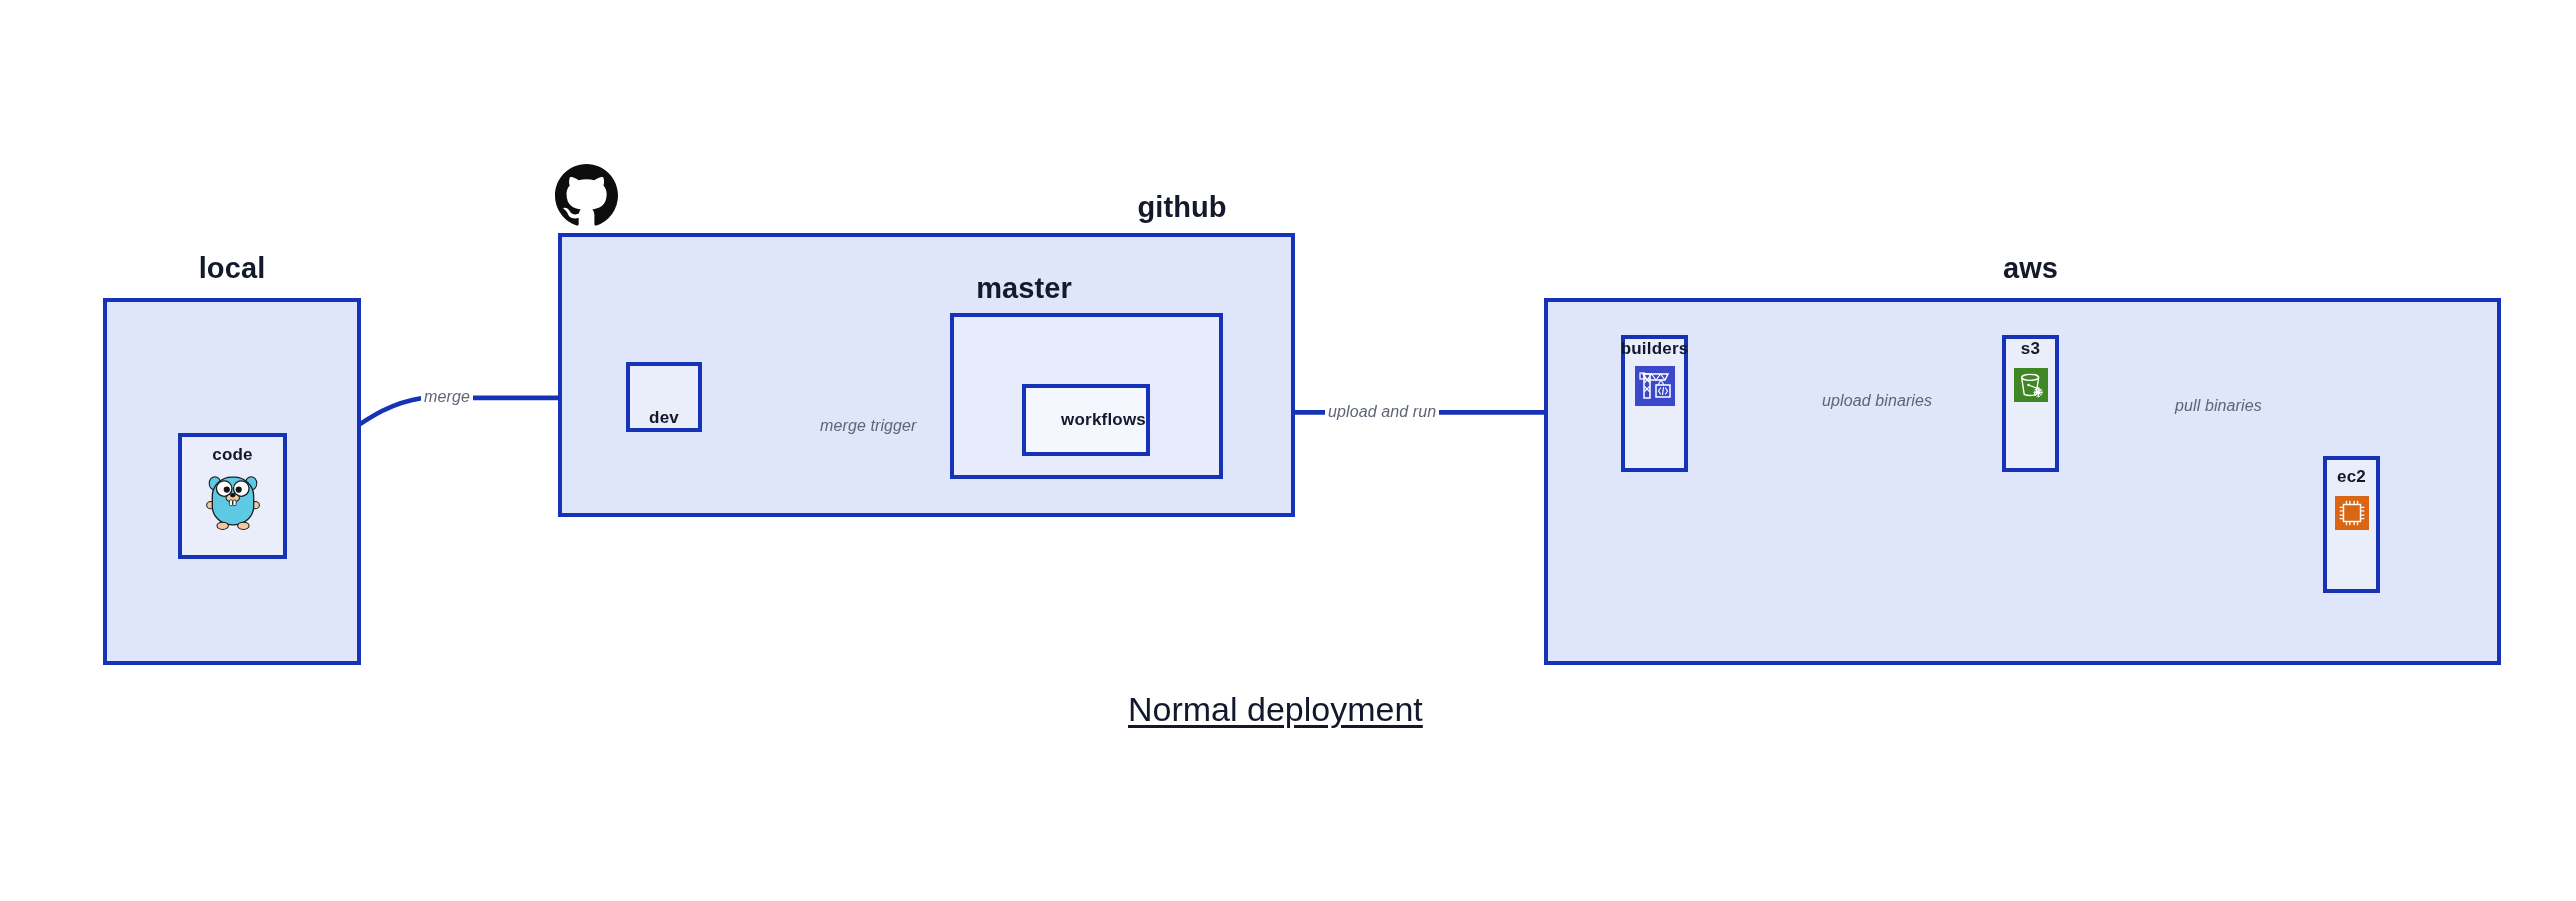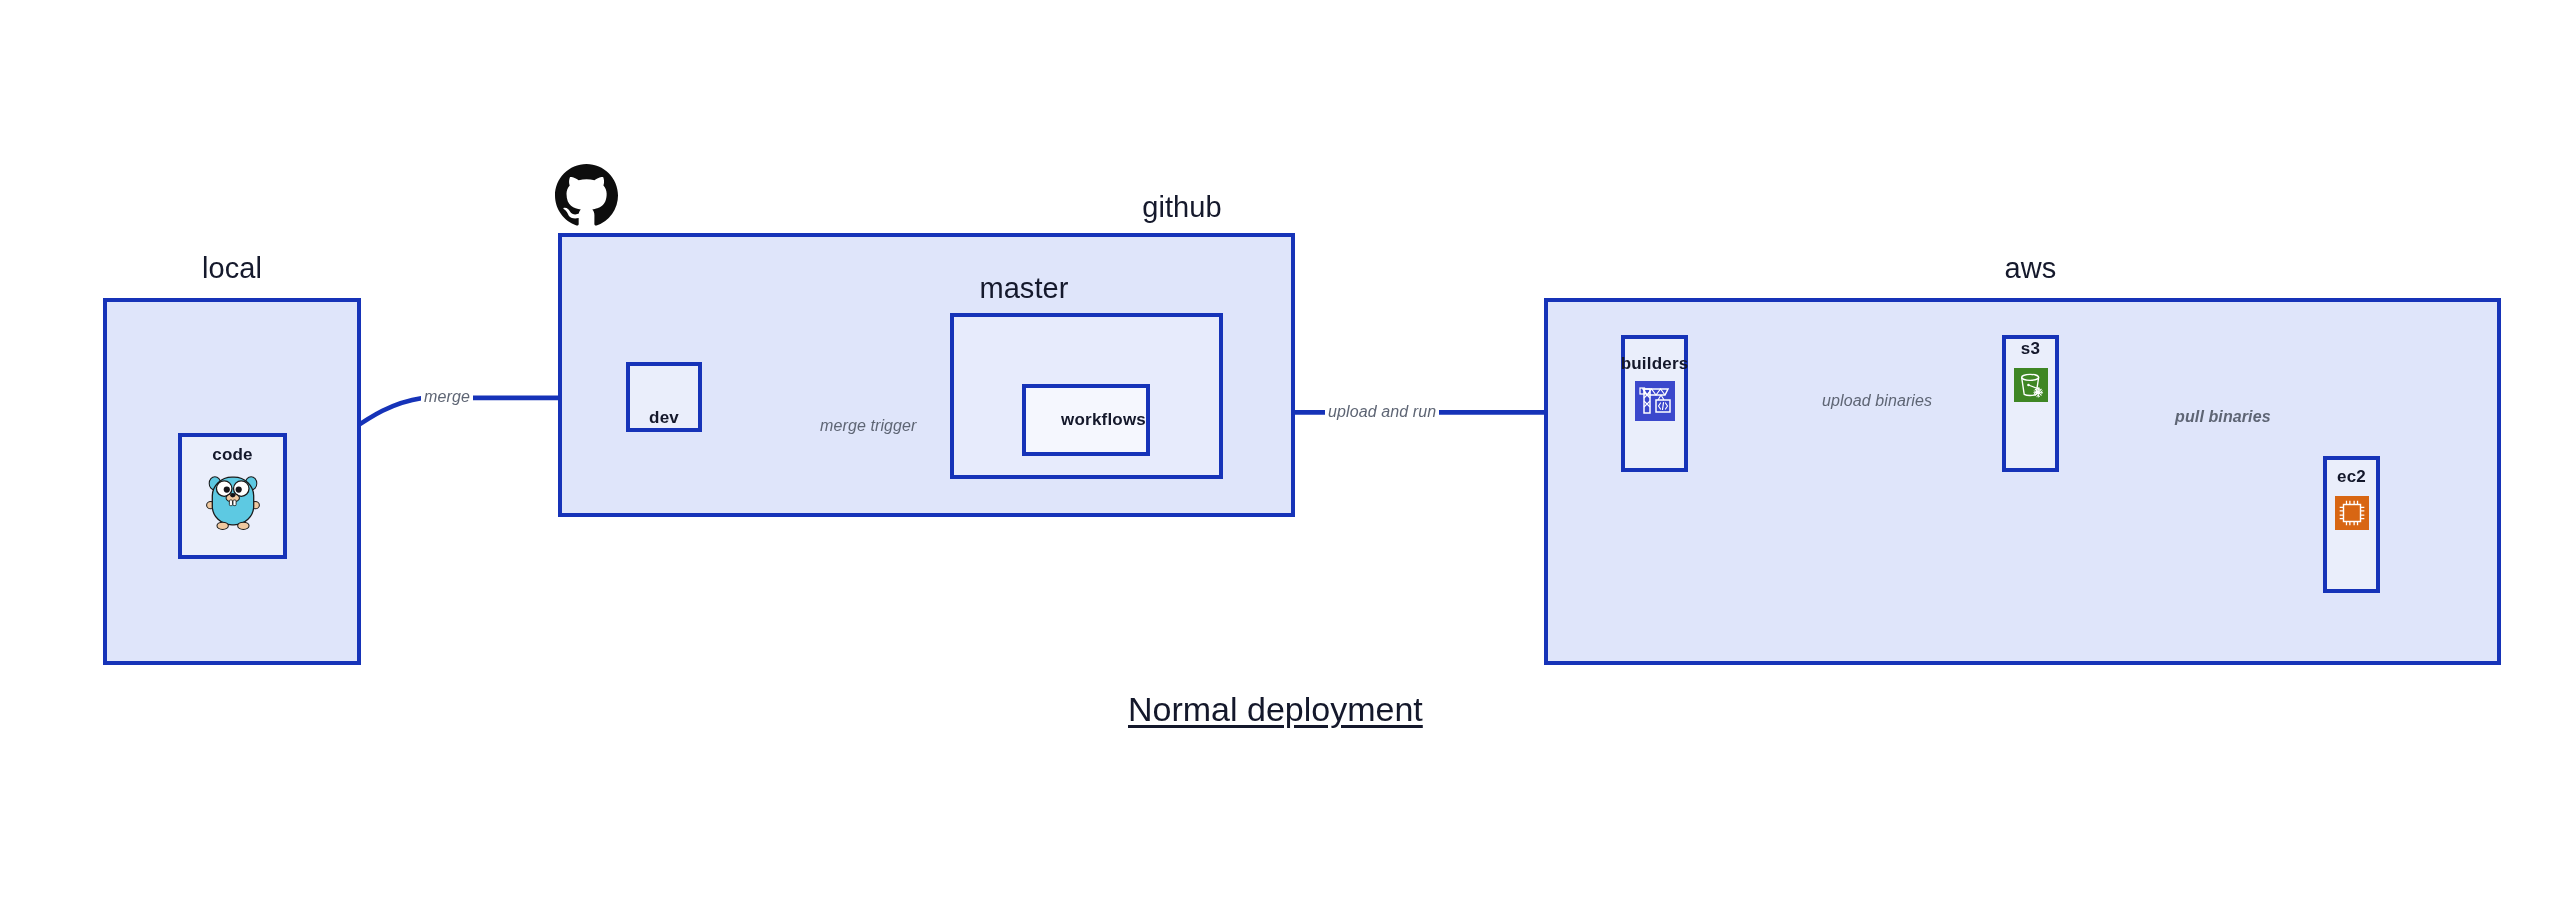"github" .group-label { font-weight: 400 -> 700 }
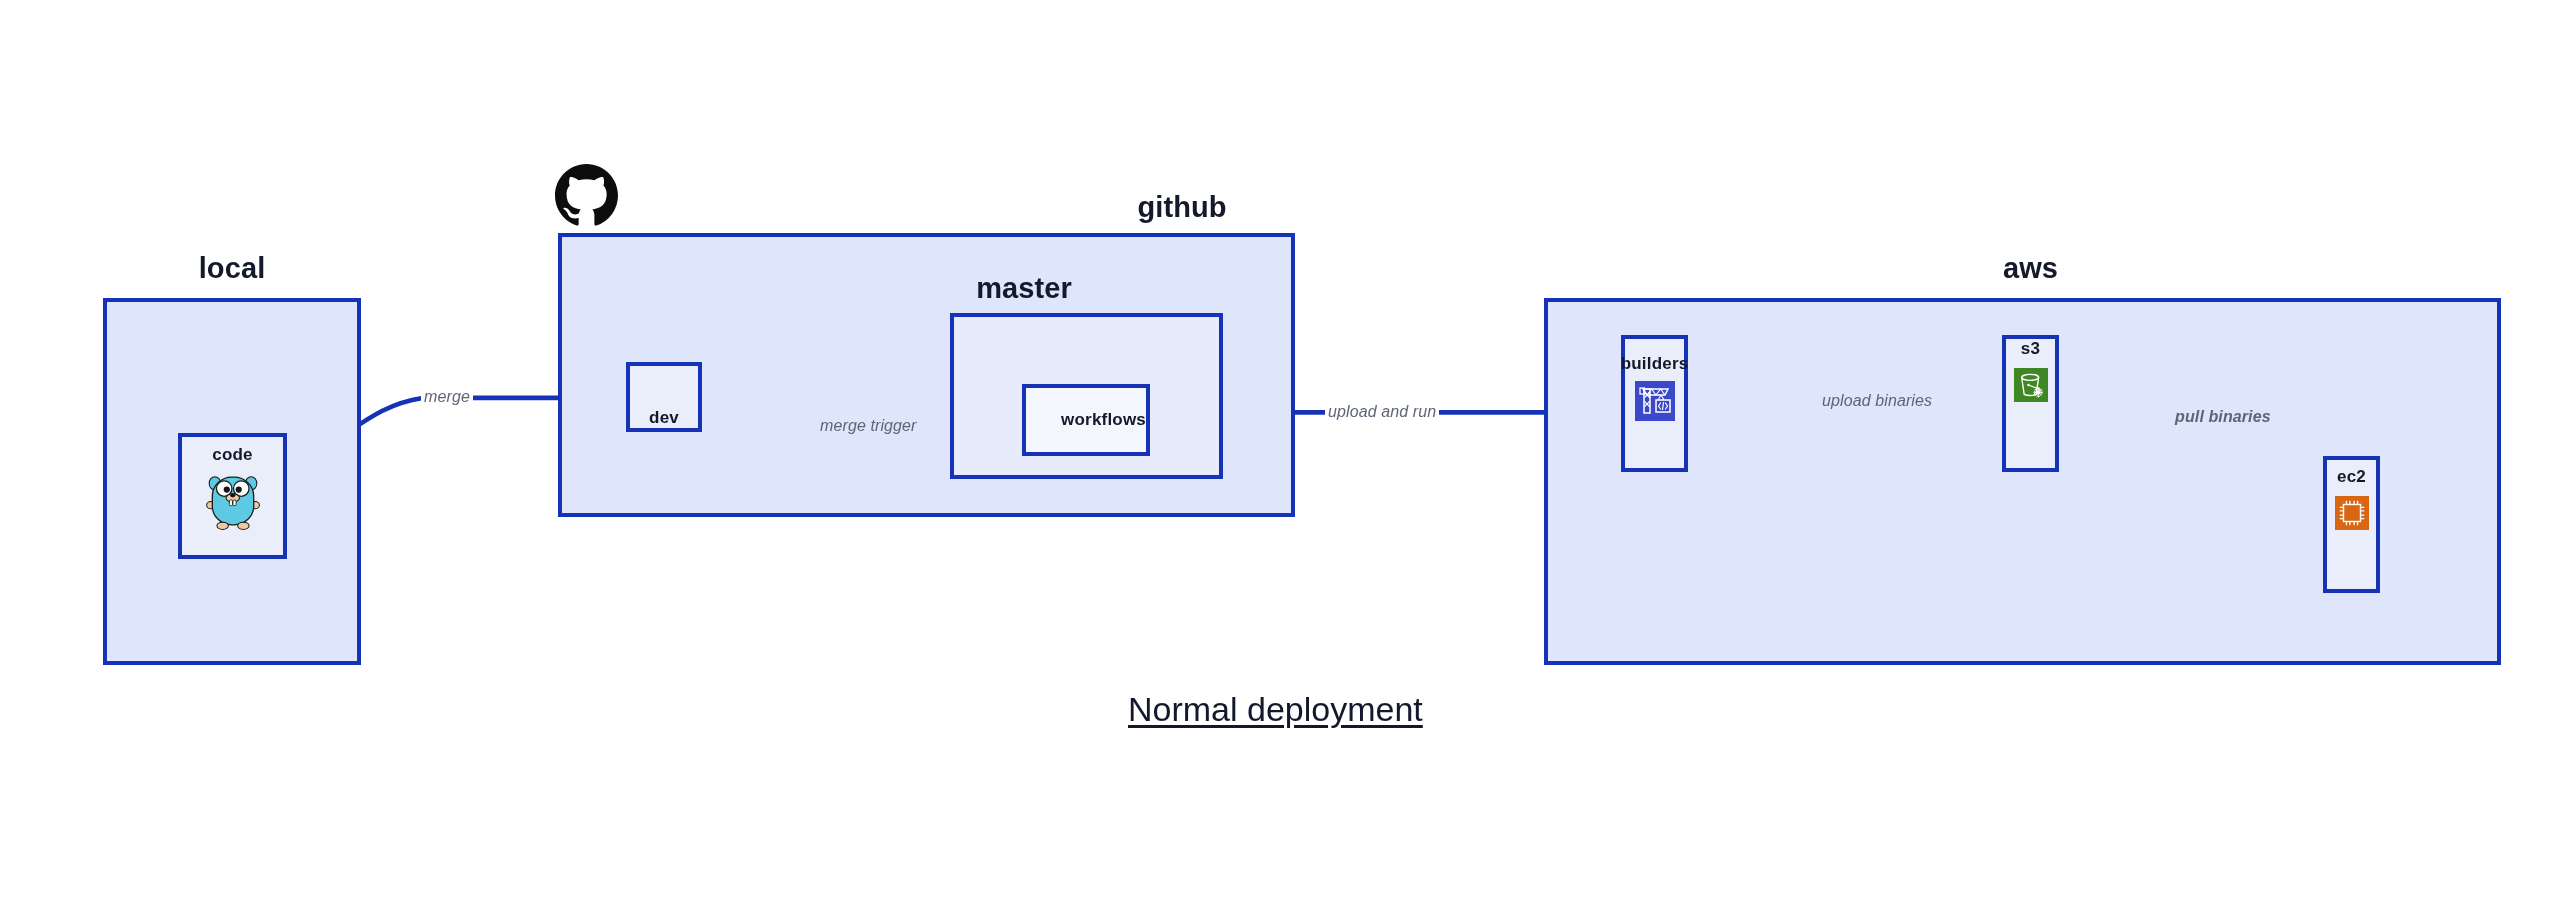"builders" div.node { padding-top: 15px -> 0 }
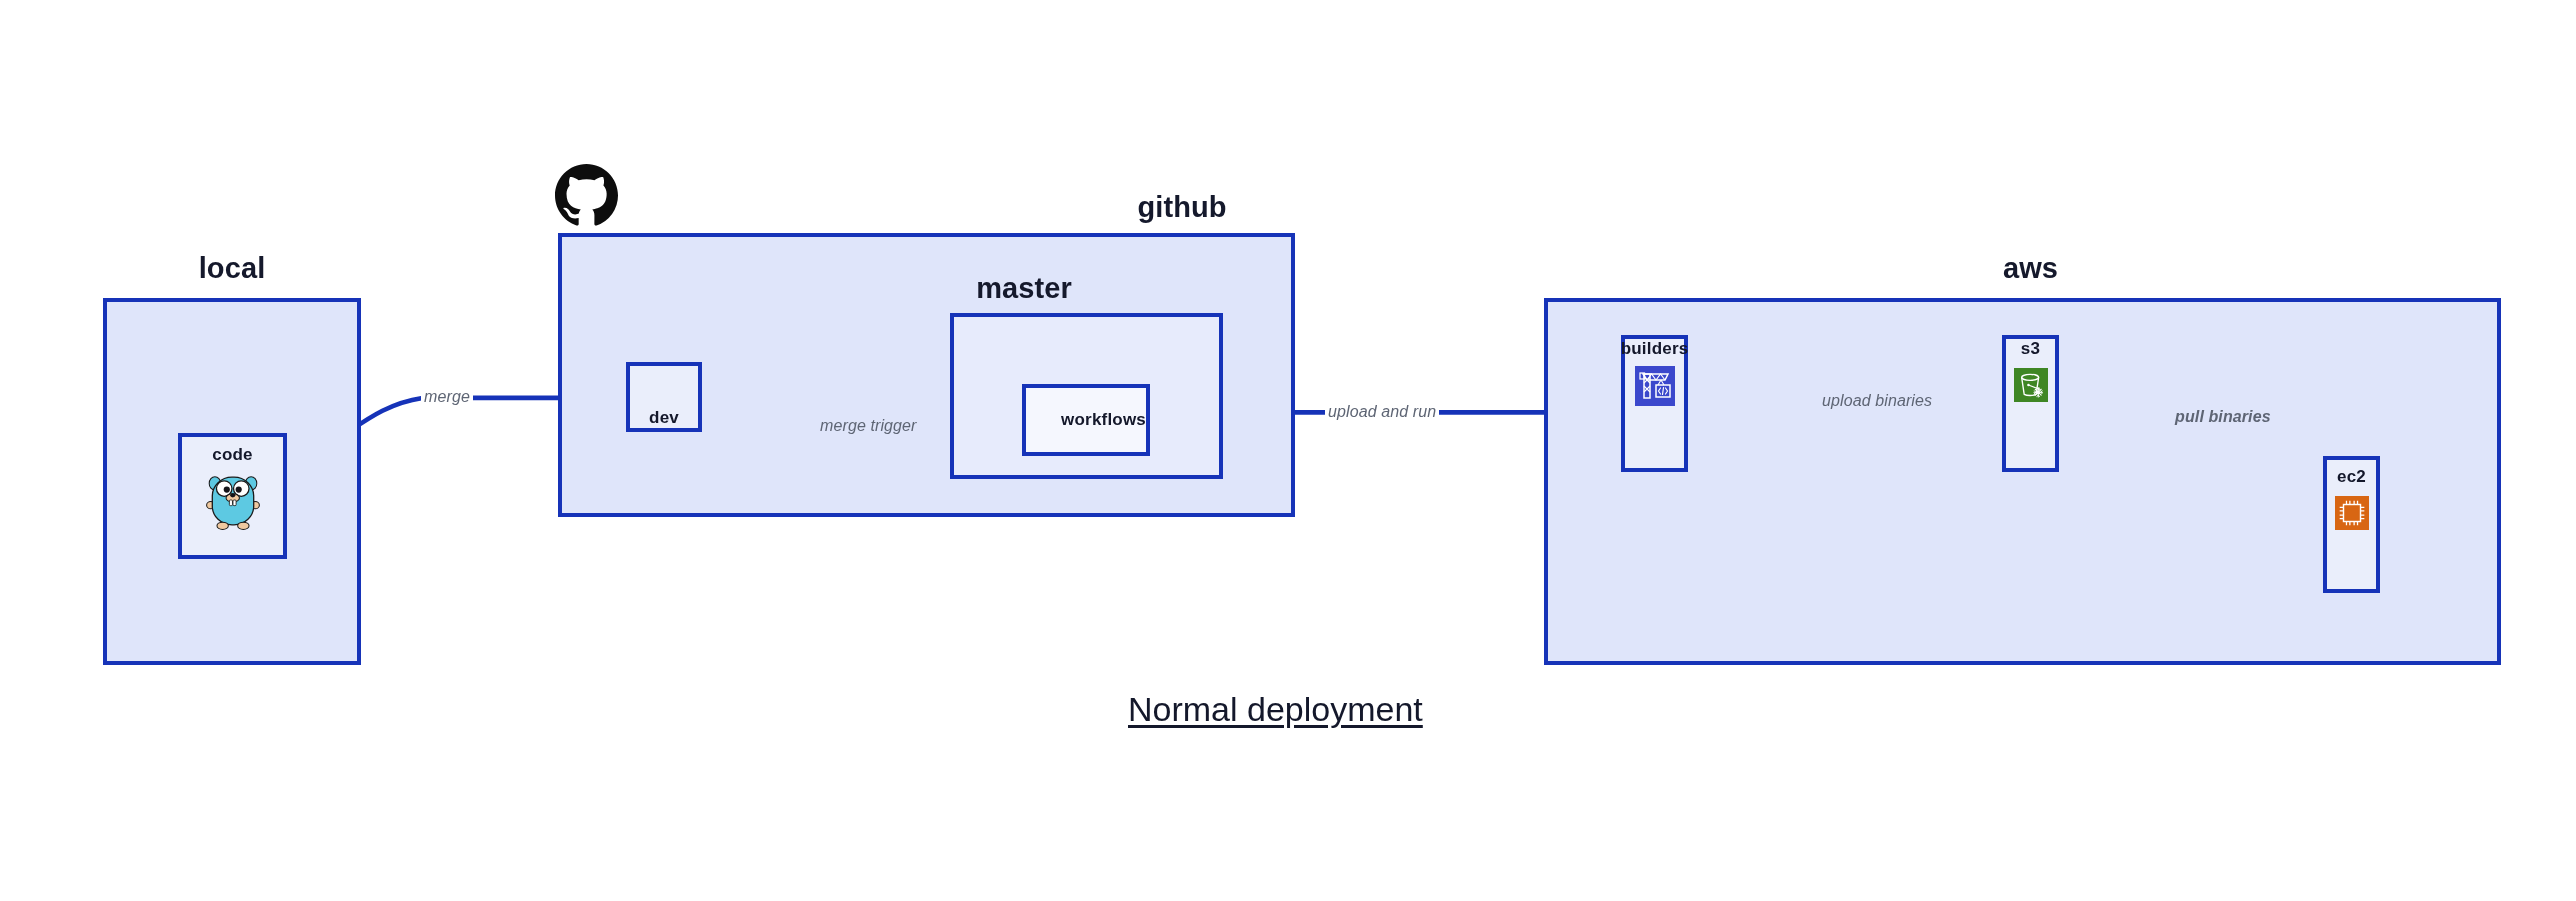"pull binaries" div.edge-label { font-weight: bold -> none; top: 408px -> 397px }
